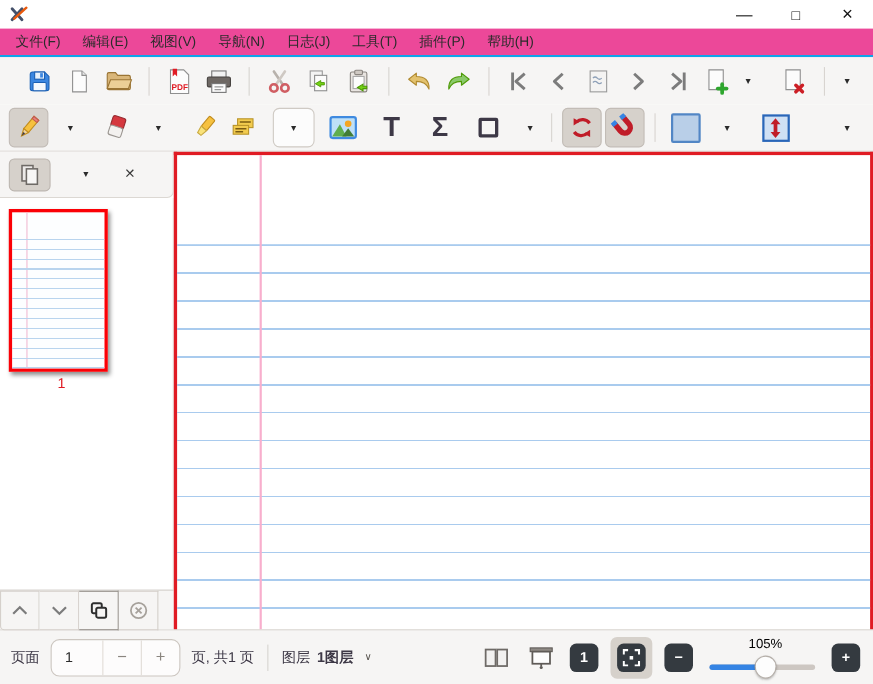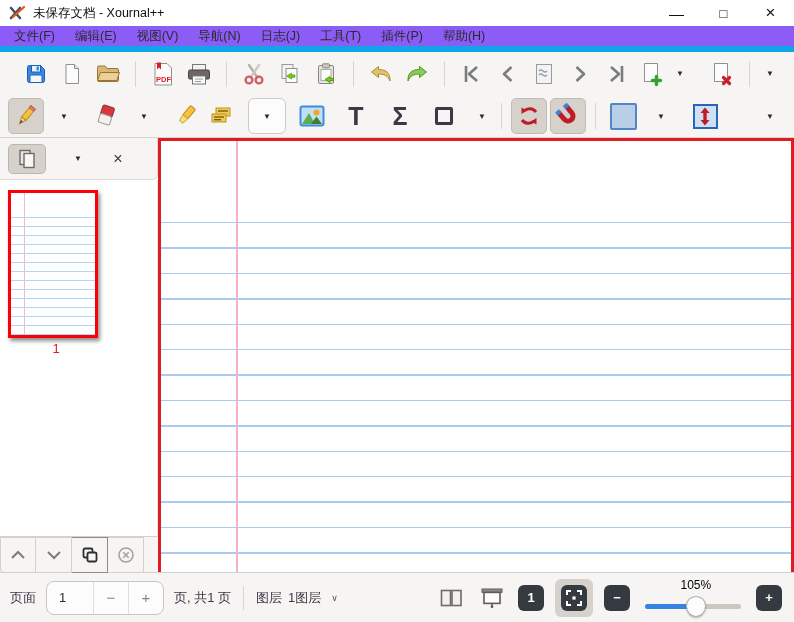"未保存文档 - Xournal++" span.title-text { html: <span>未保存文档 - Xournal++</span> -> none }
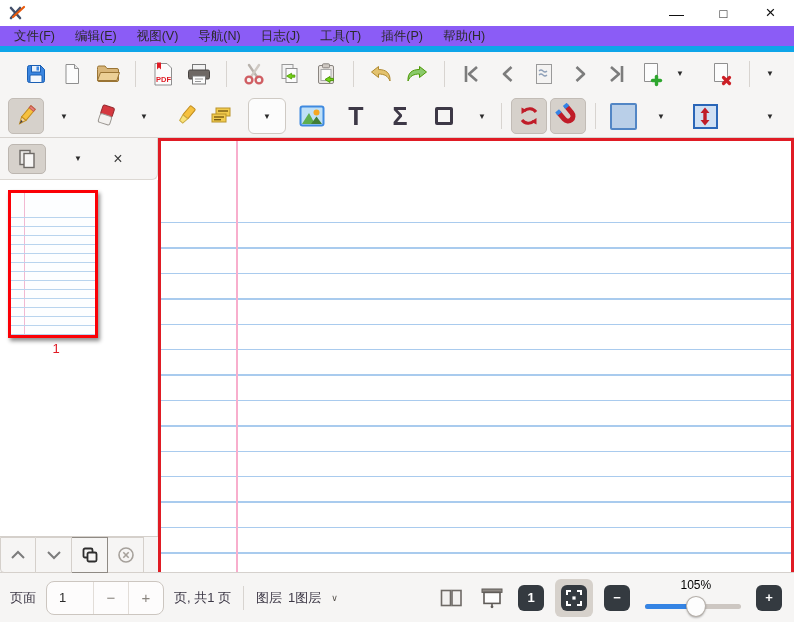"文件(F)" .menubar { background: #8b5cf6 -> #ec4899; border-bottom: 6px solid #0ea5e9 -> 2px solid #0ea5e9 }
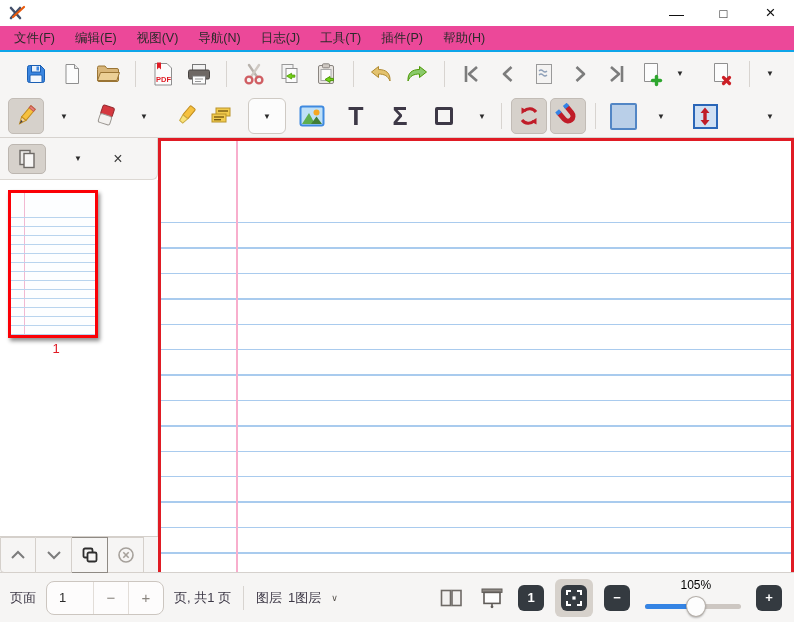"1图层" .layer-value { font-weight: normal -> bold }
